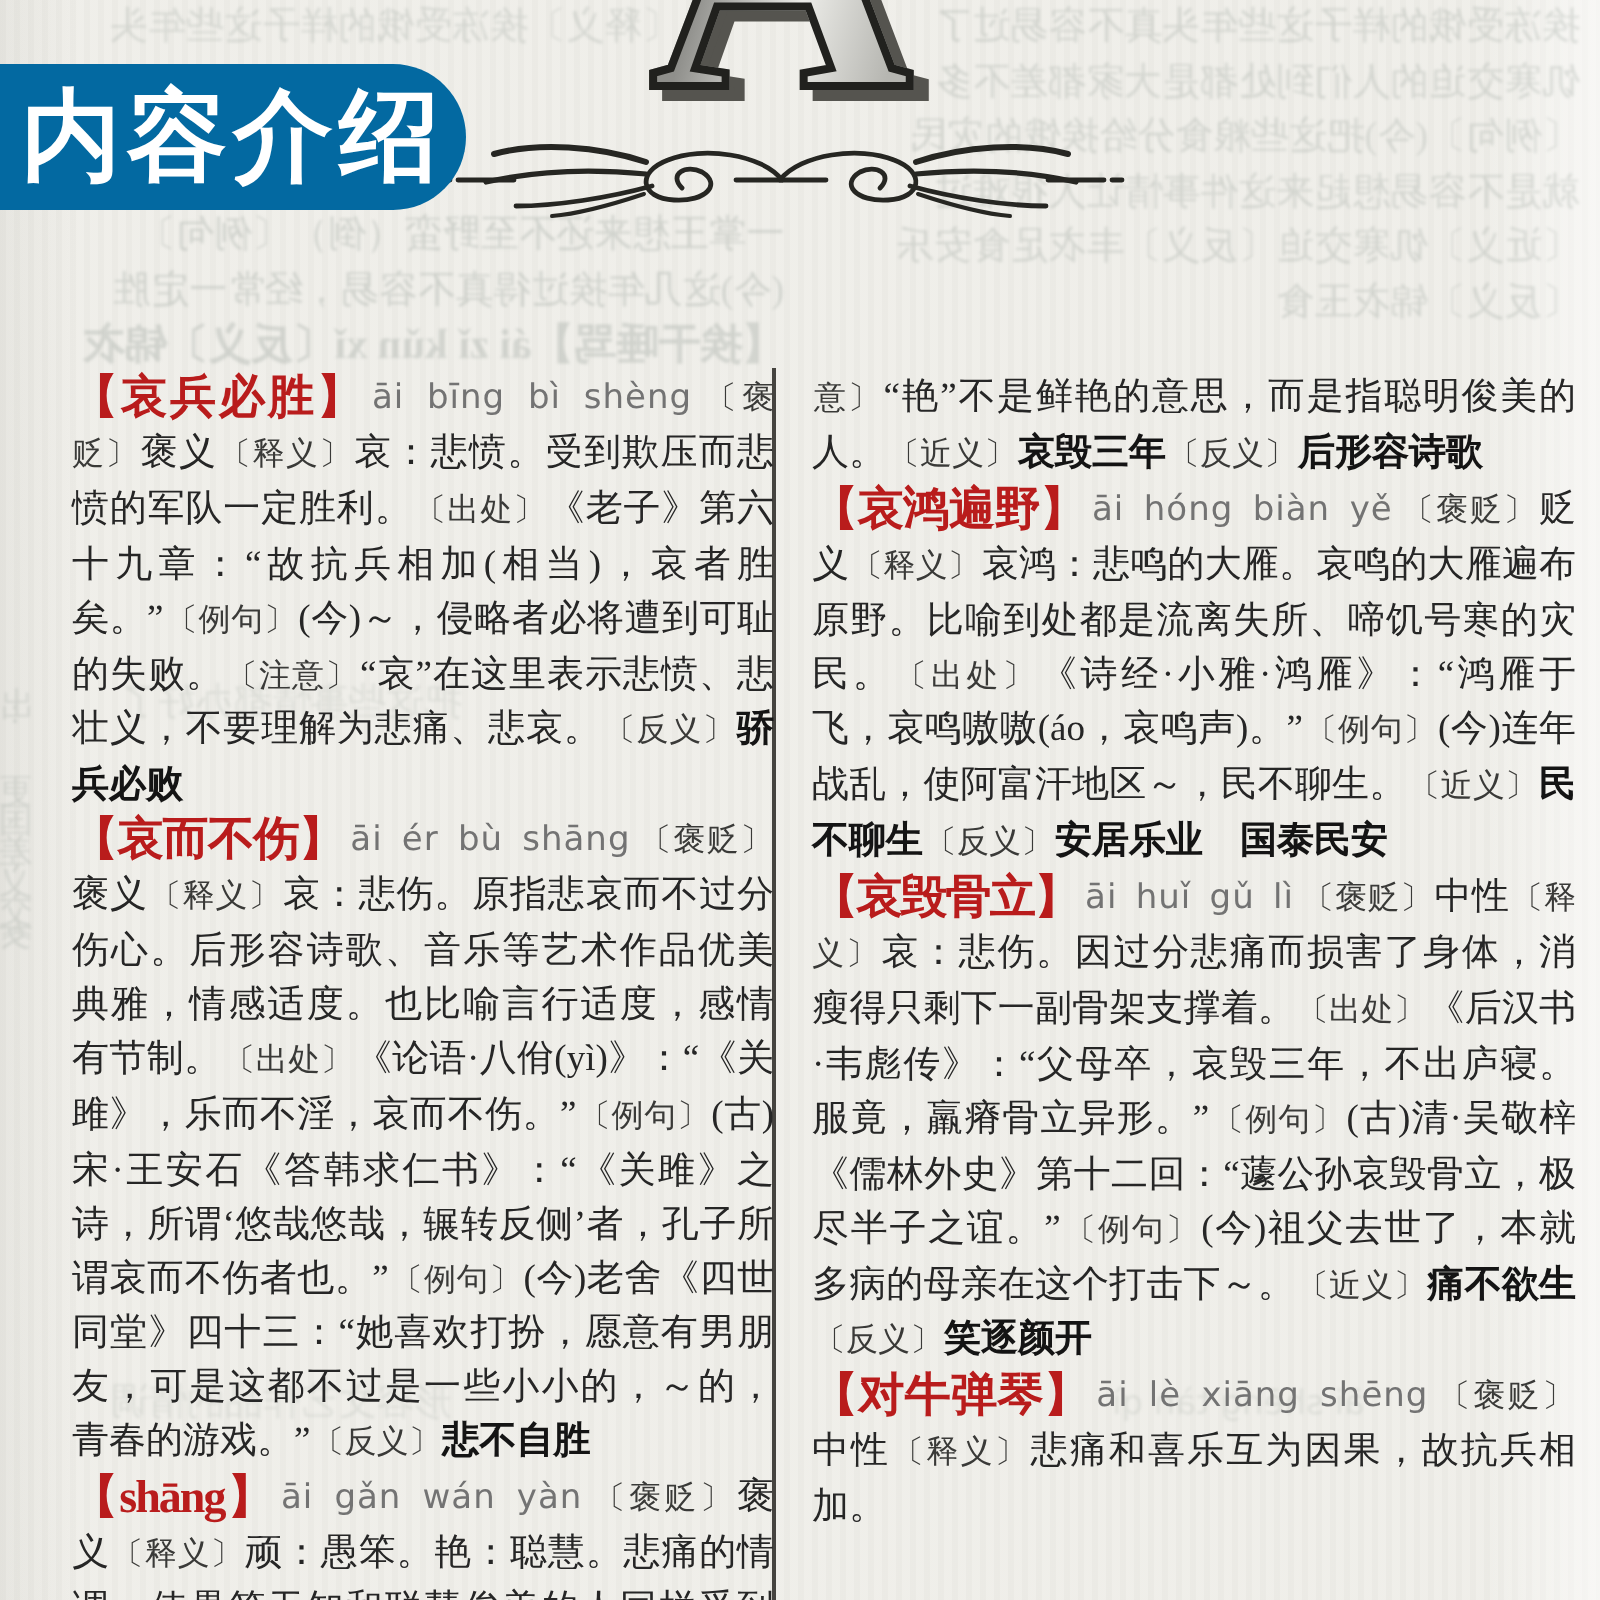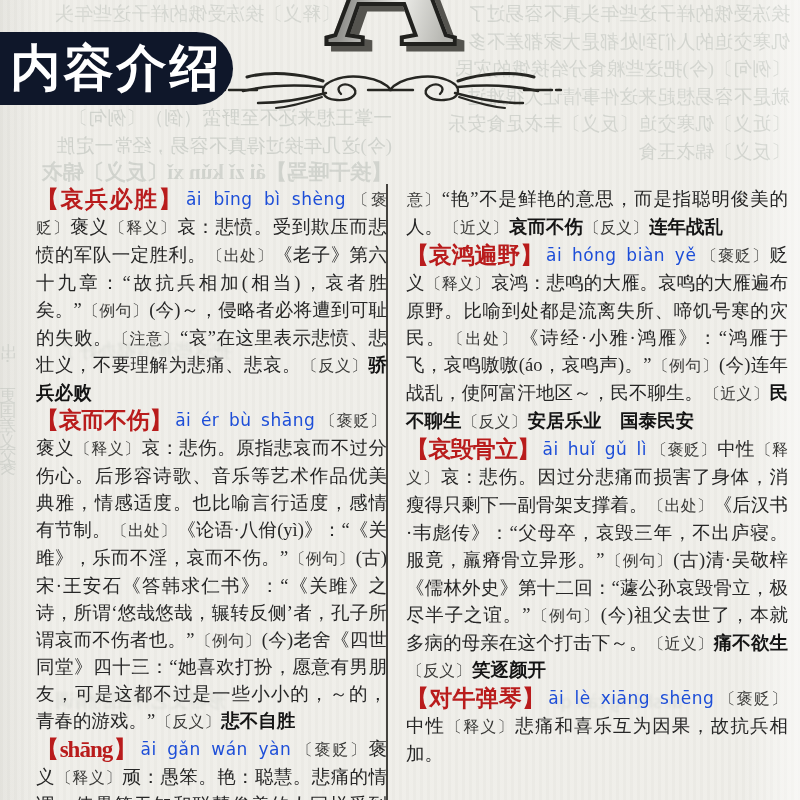"内容介绍" .banner { background: #0f172a -> #0369a1 }
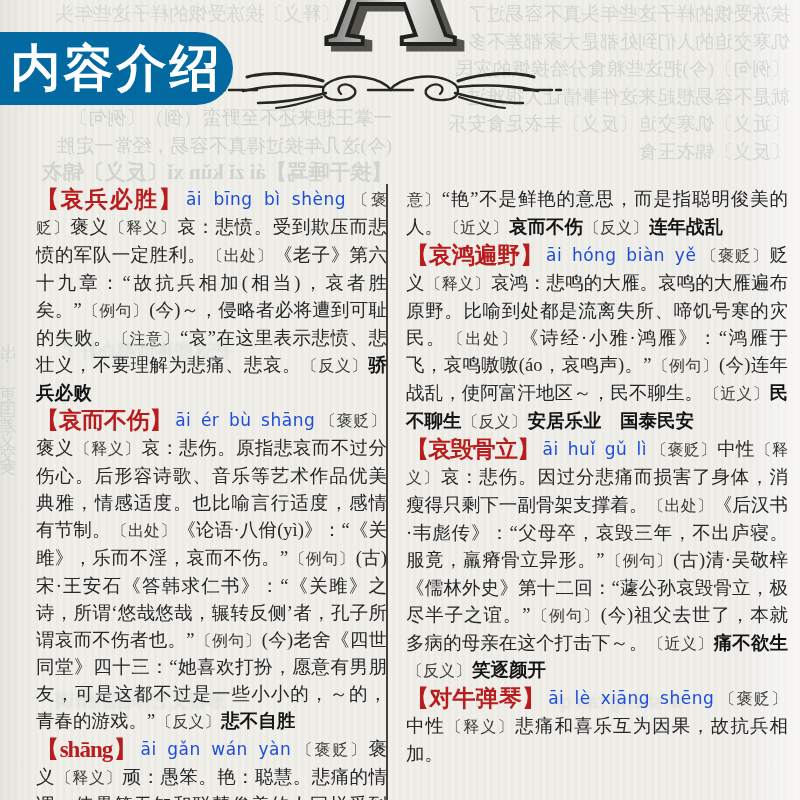"āi bīng bì shèng" .py { color: #1d4ed8 -> #737373 }
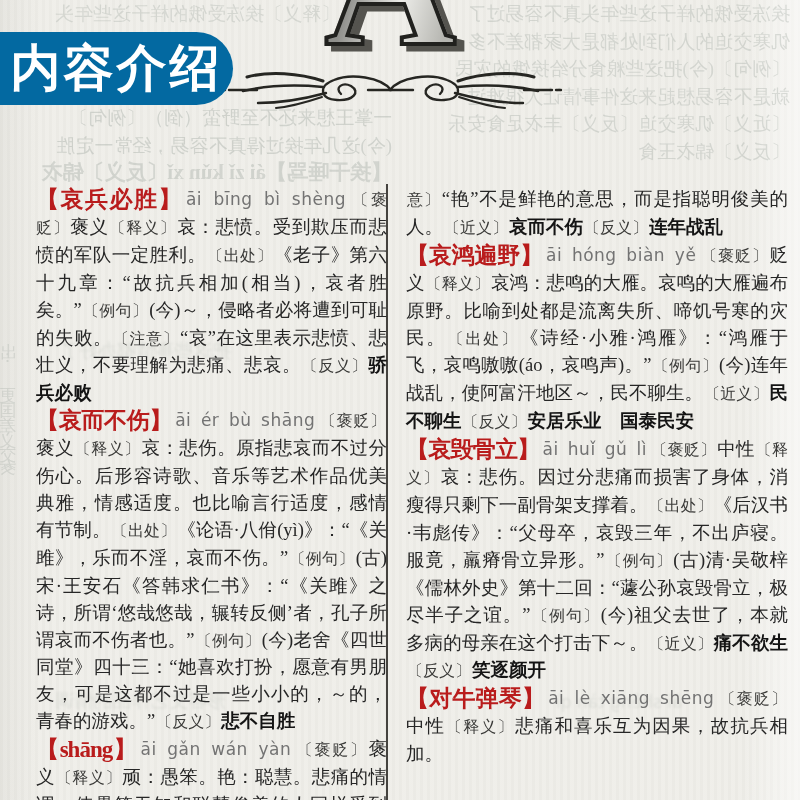"哀而不伤" span.seg-bold { text: 而不伤 -> 毁三年 }
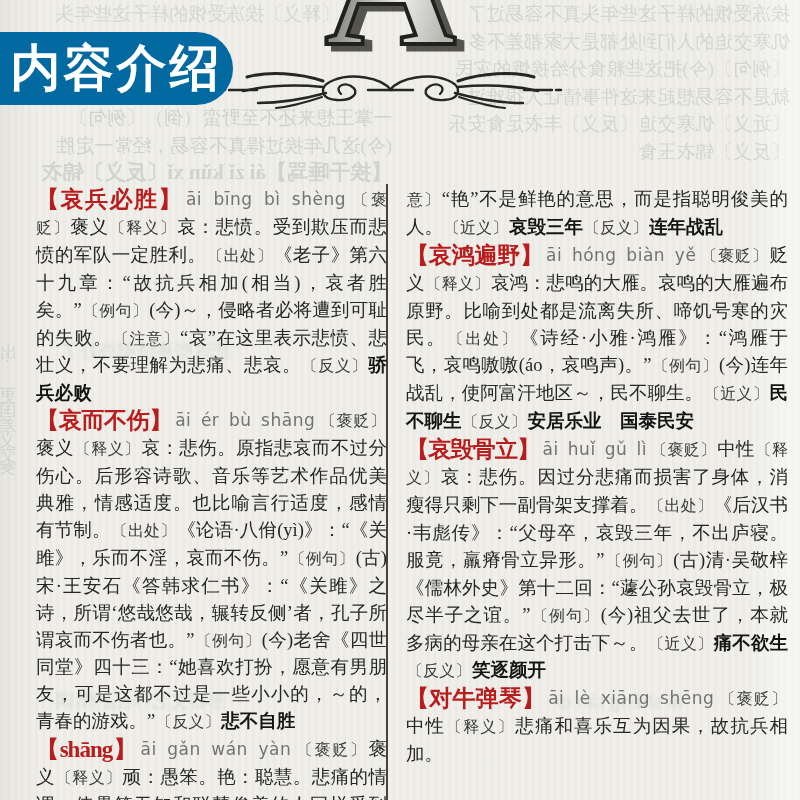"连年战乱" span.seg-bold { text: 连年战乱 -> 后形容诗歌 }
